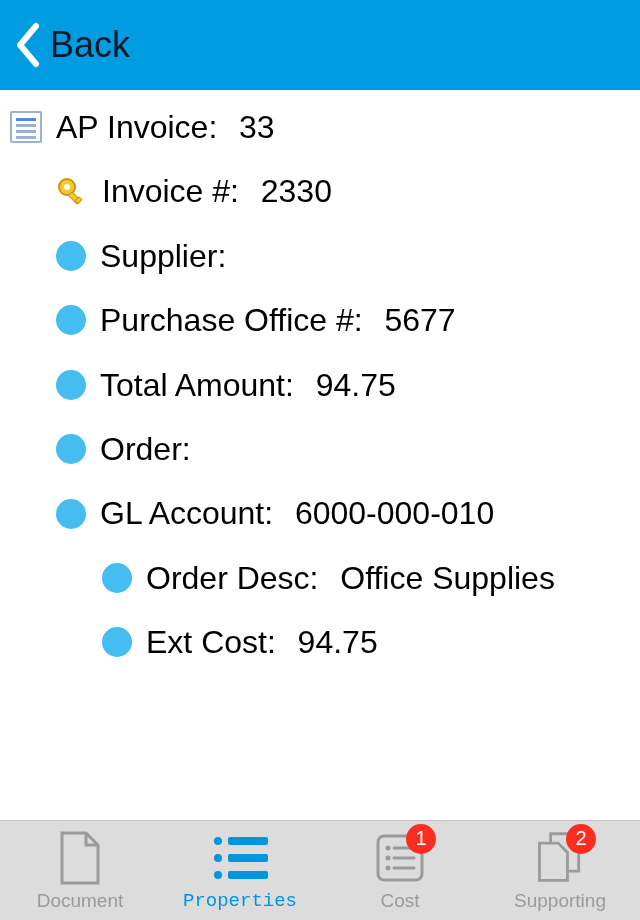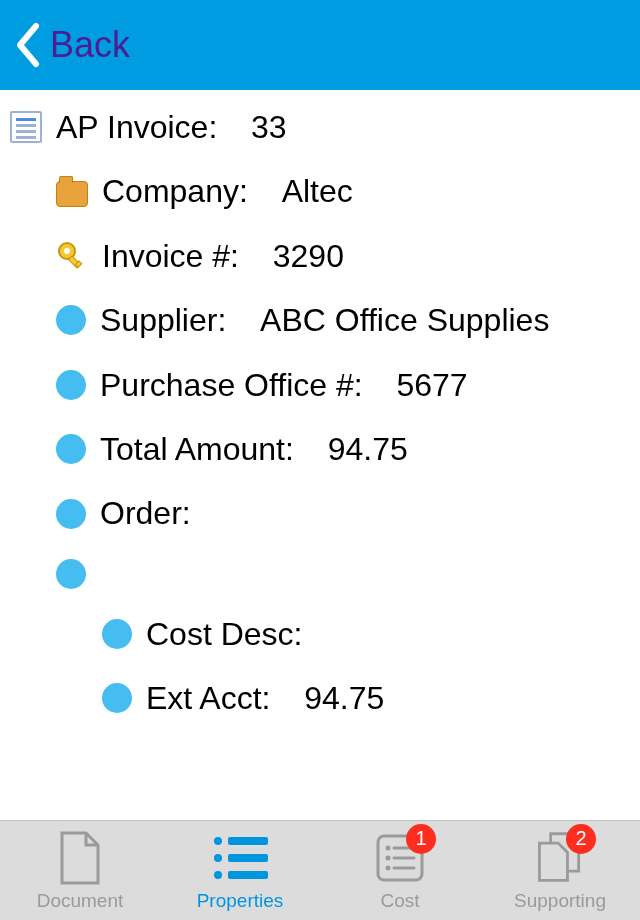"Back" .navbar { color: #4c1d95 -> #0f172a }
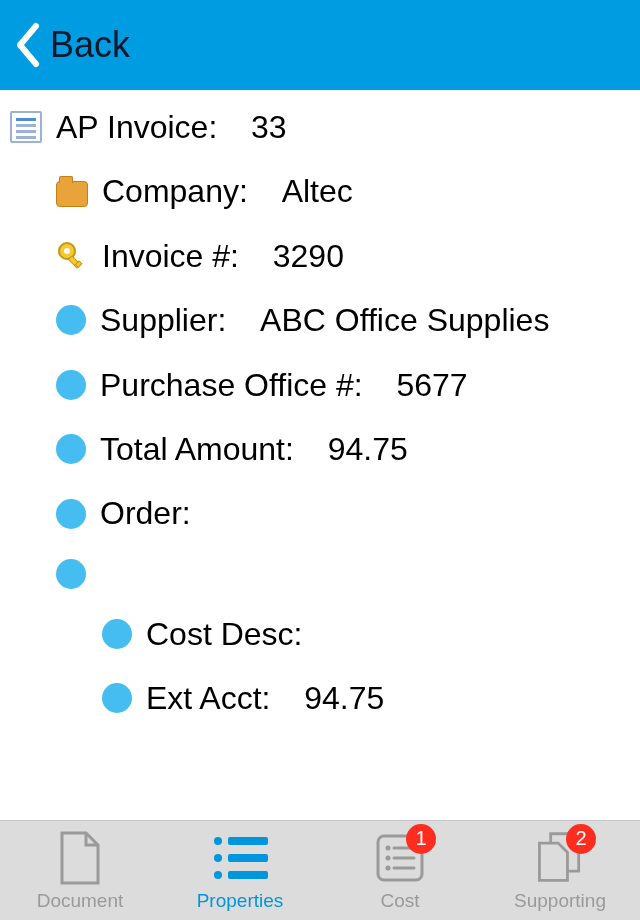"AP Invoice:" .row .text { gap: 16px -> 4px }
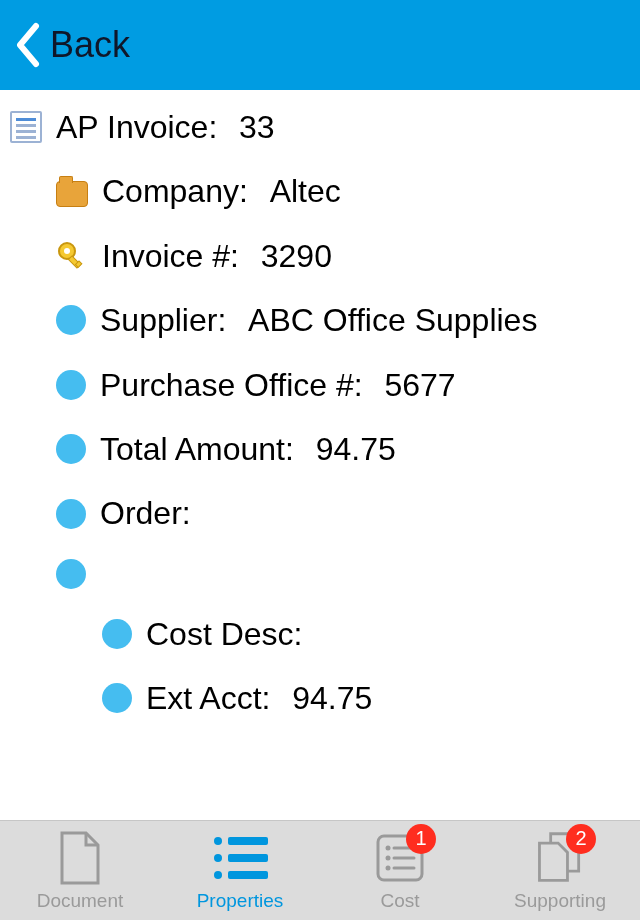"Company:" div.row { html: <div> <div></div> <div> <span>Company:</span> <span>Altec</span> </div> </div> -> none }
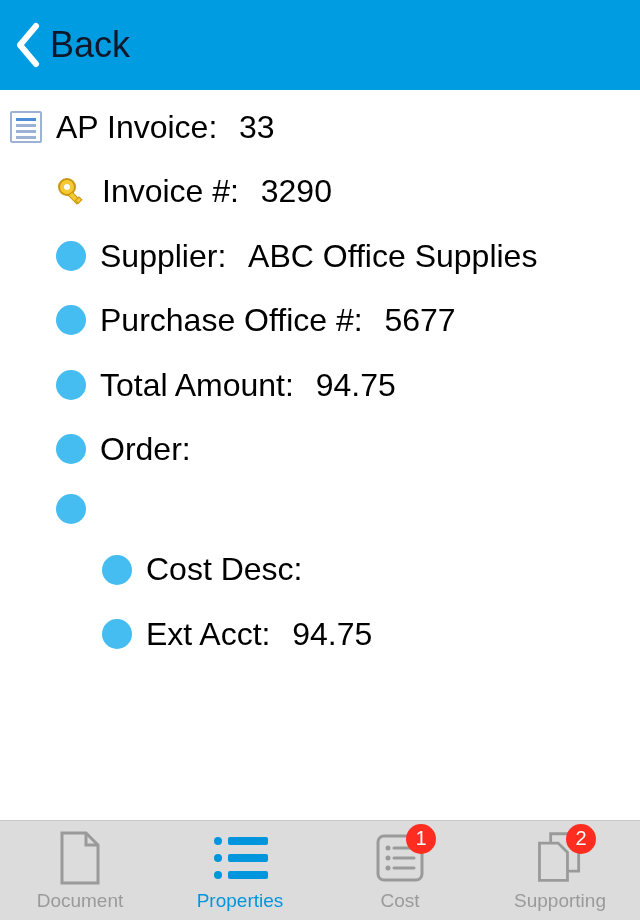"3290" span.value { text: 3290 -> 2330 }
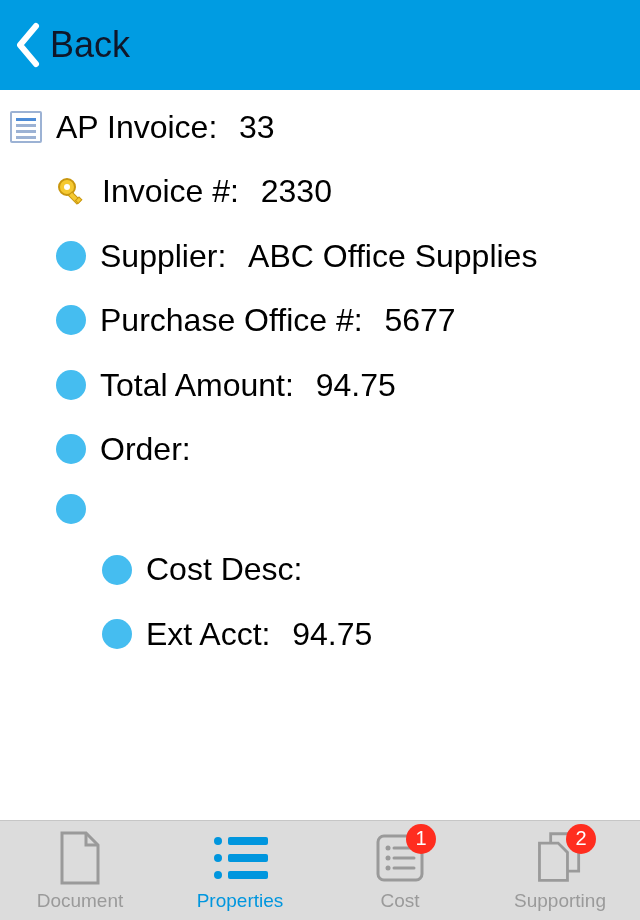"ABC Office Supplies" span.value { html: <span>ABC Office Supplies</span> -> none }
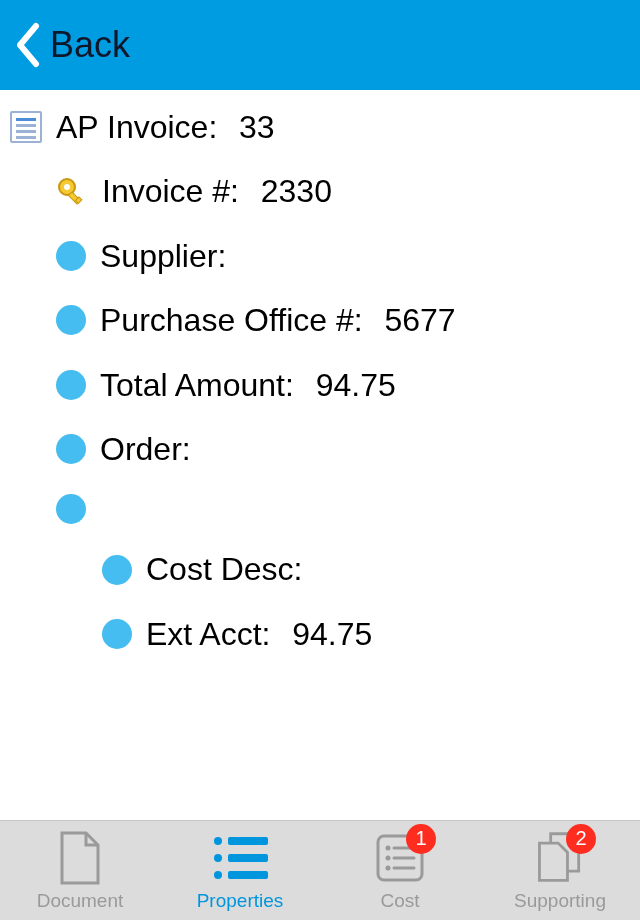"GL Account:" div.text { html: none -> <div> <span>GL Account:</span> <span>6000-000-010</span> </div> }
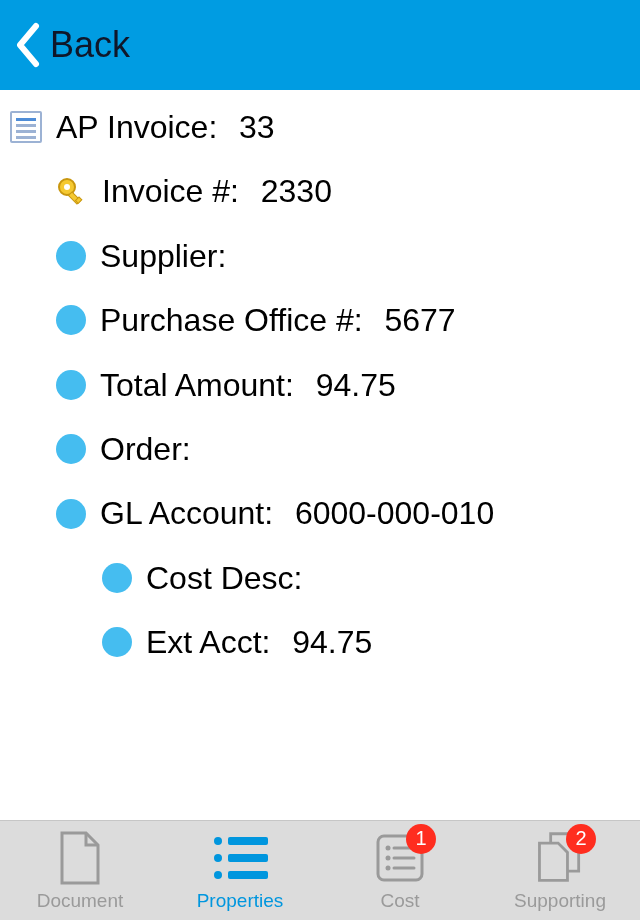"Cost Desc:" span.label { text: Cost -> Order }
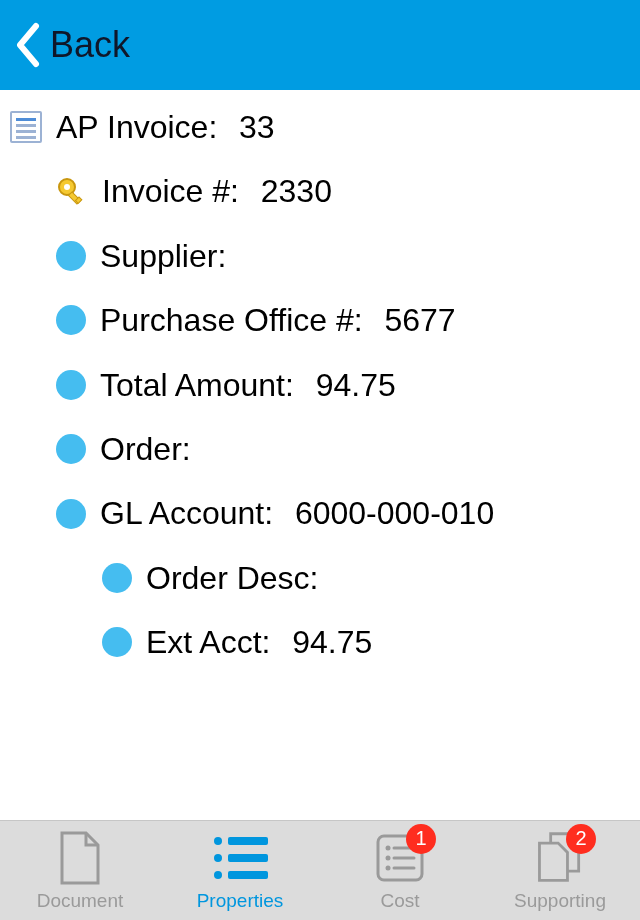"Office Supplies" span.value { html: none -> <span>Office Supplies</span> }
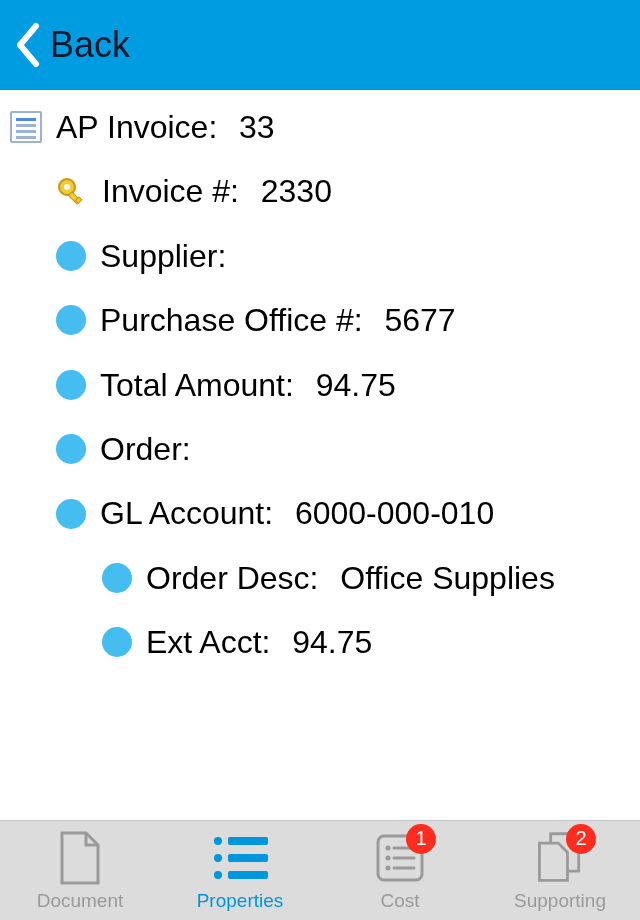"Ext Acct:" span.label { text: Acct -> Cost }
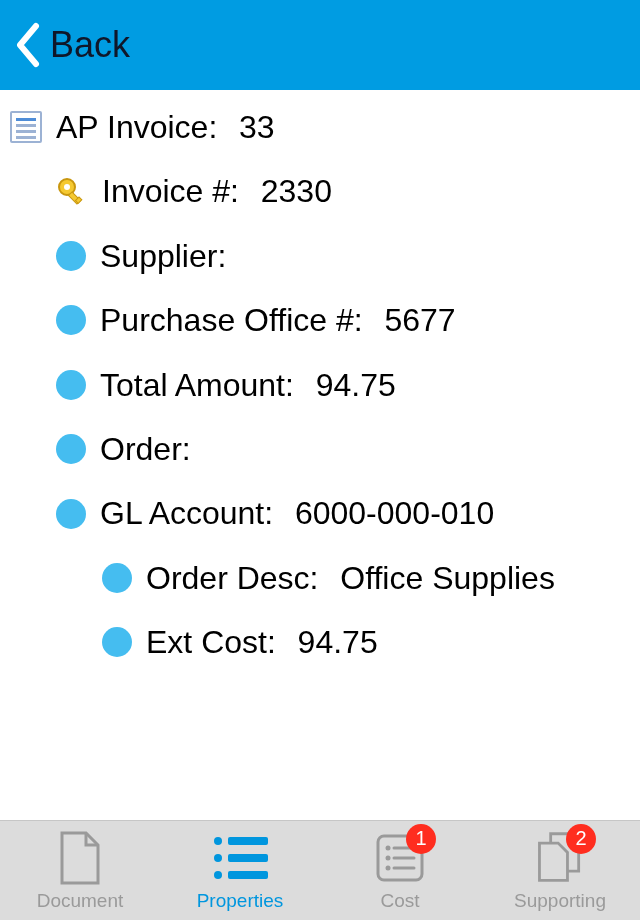"Properties" .tab.active { font-family: none -> Liberation Mono, monospace }
